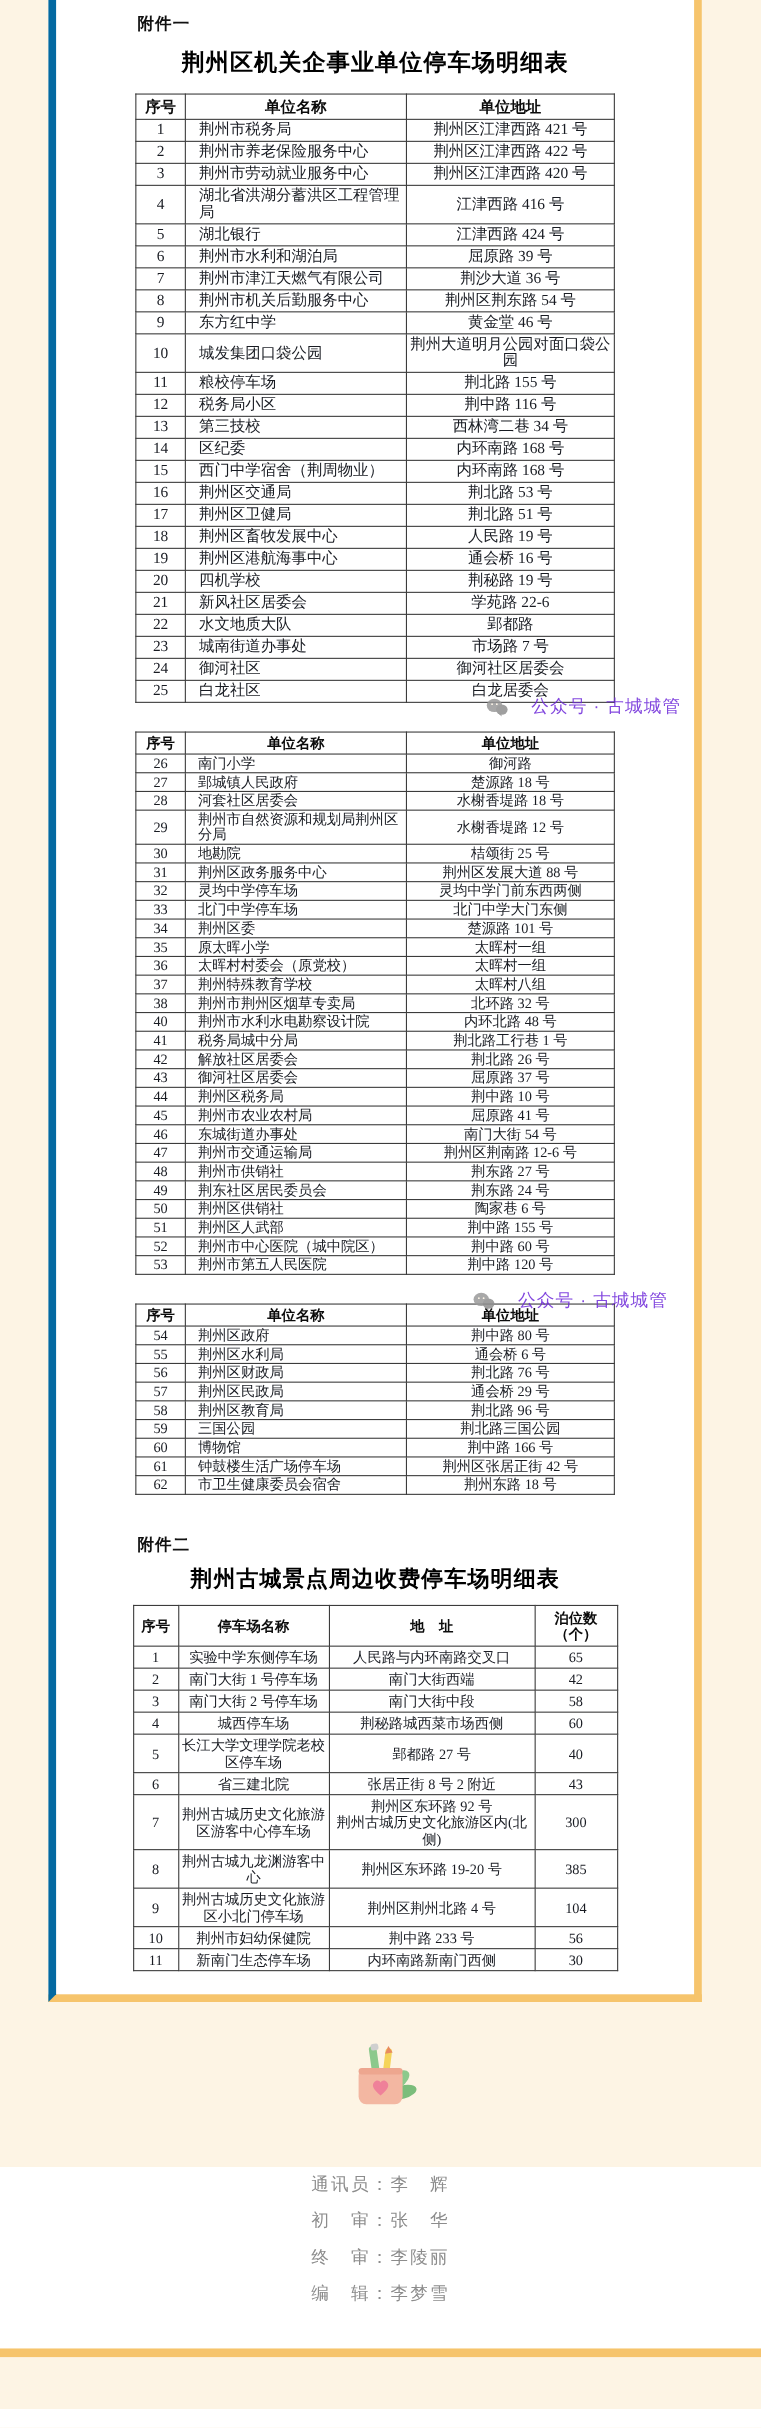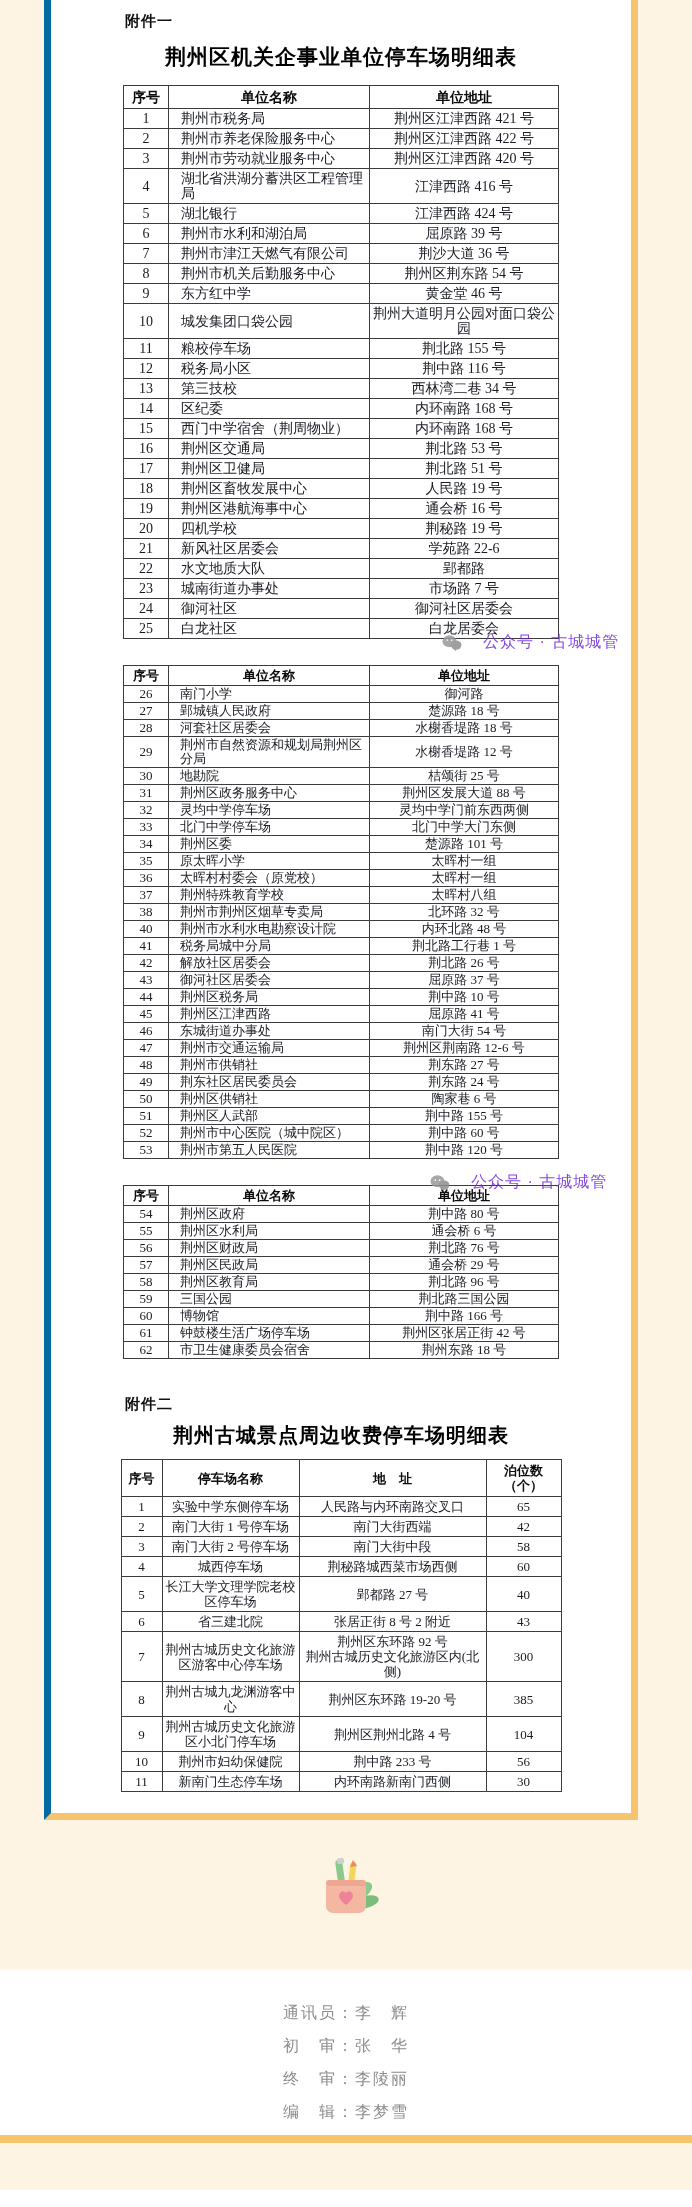"荆州区江津西路" td.c1 { text: 区江津西路 -> 市农业农村局 }
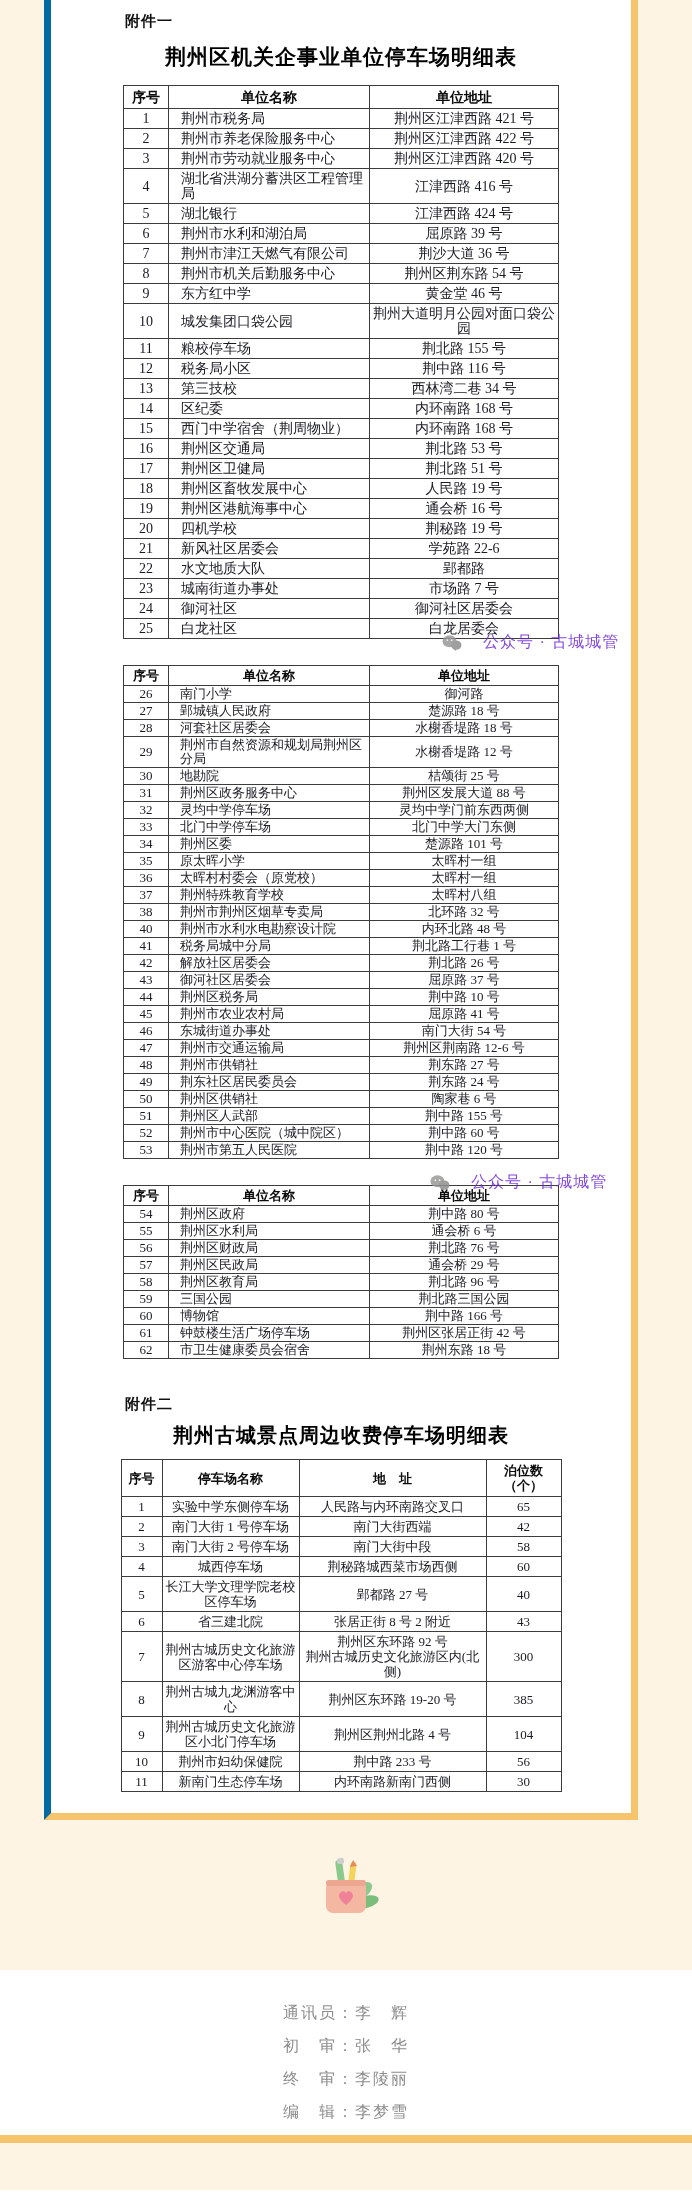"通讯员：李 辉" .credits-section { padding-top: 26px -> none }
